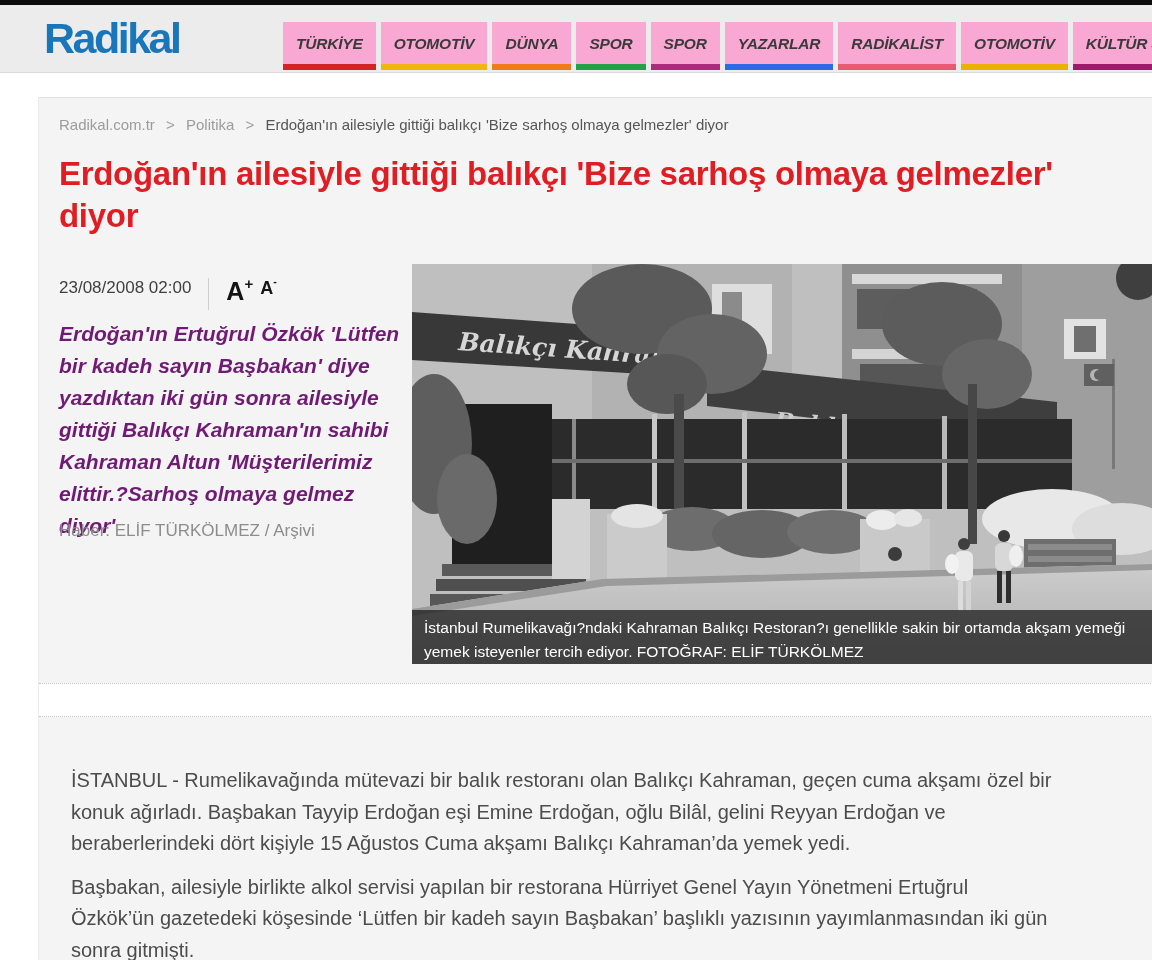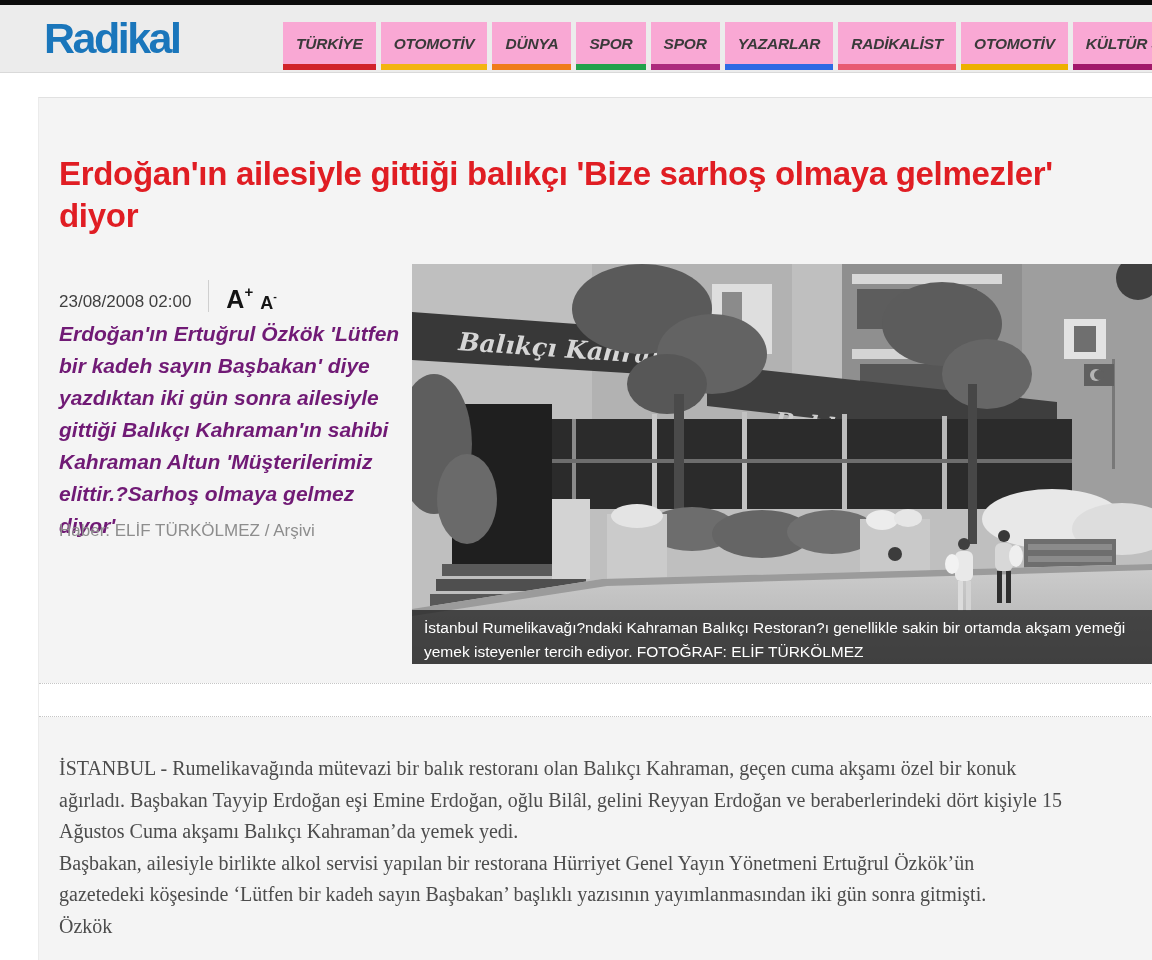"Radikal.com.tr > Politika > Erdoğan'ın" div.breadcrumb { html: none -> <div> <span>Radikal.com.tr</span> <span>&gt;</span> <span>Politika</span> <span>&gt;</span> <span>Erdoğan'ın ailesiyle gittiği balıkçı 'Bize sarhoş olmaya gelmezler' diyor</span> </div> }
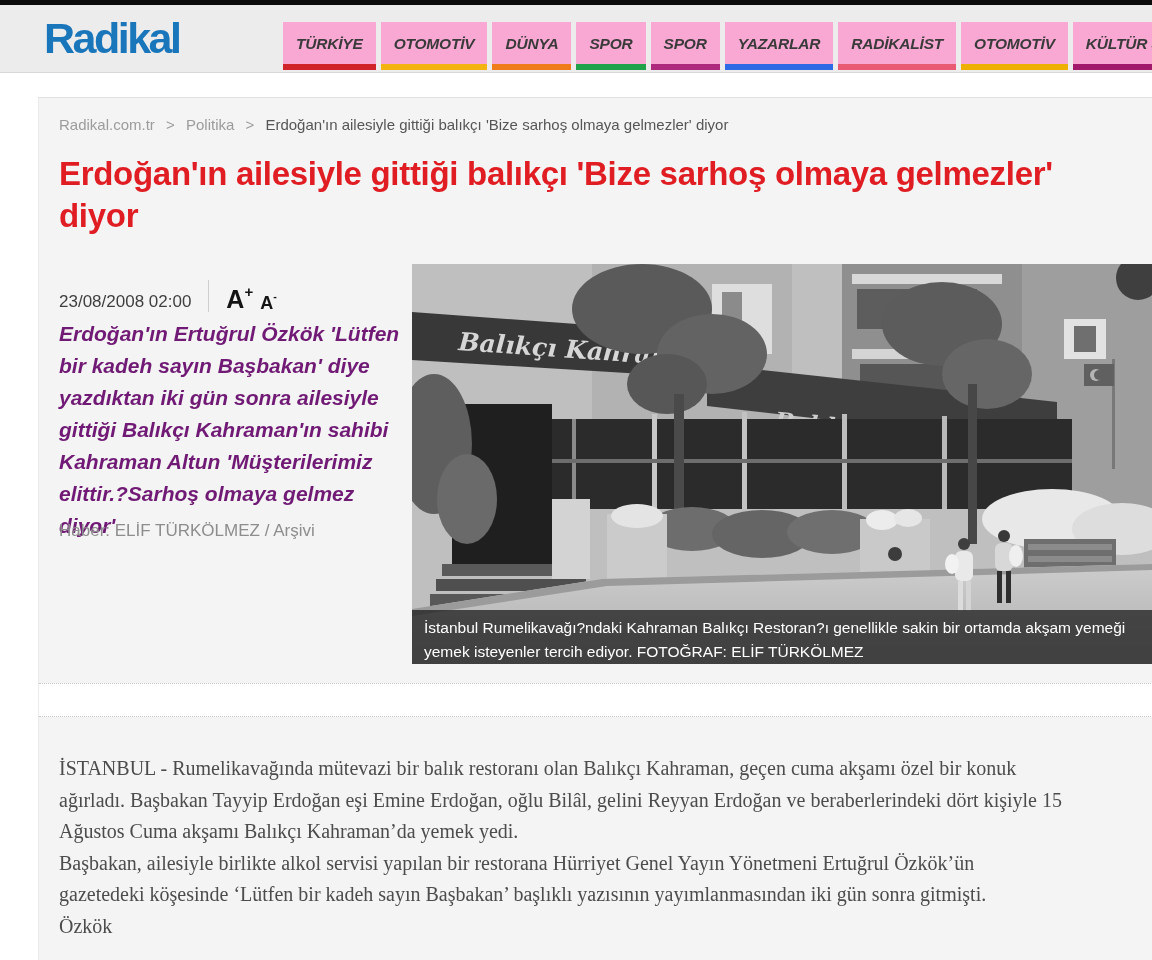"23/08/2008 02:00" .meta { align-items: flex-end -> flex-start }
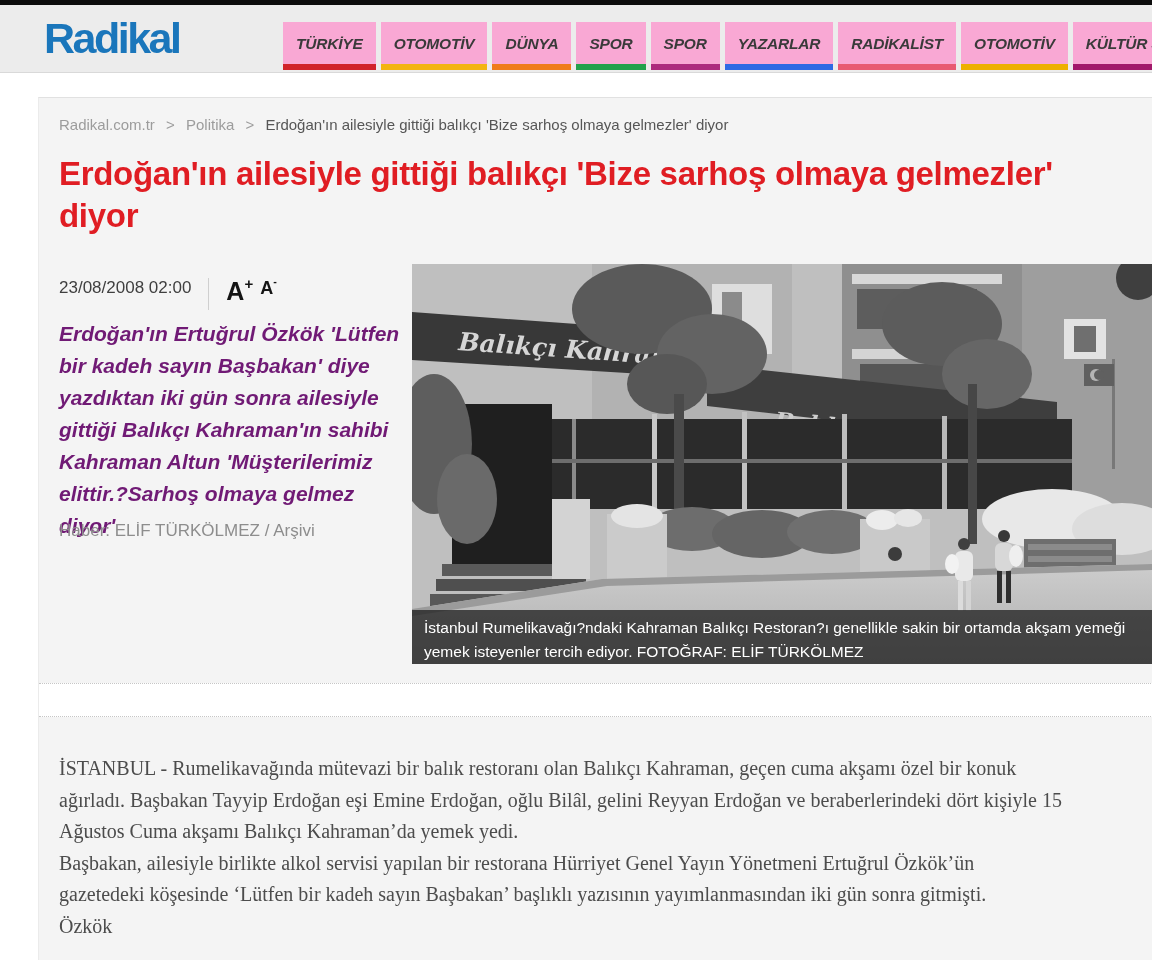"İSTANBUL - Rumelikavağında mütevazi bir" .body-text p { font-family: Liberation Serif, serif -> none; margin: 0 -> 12px }
